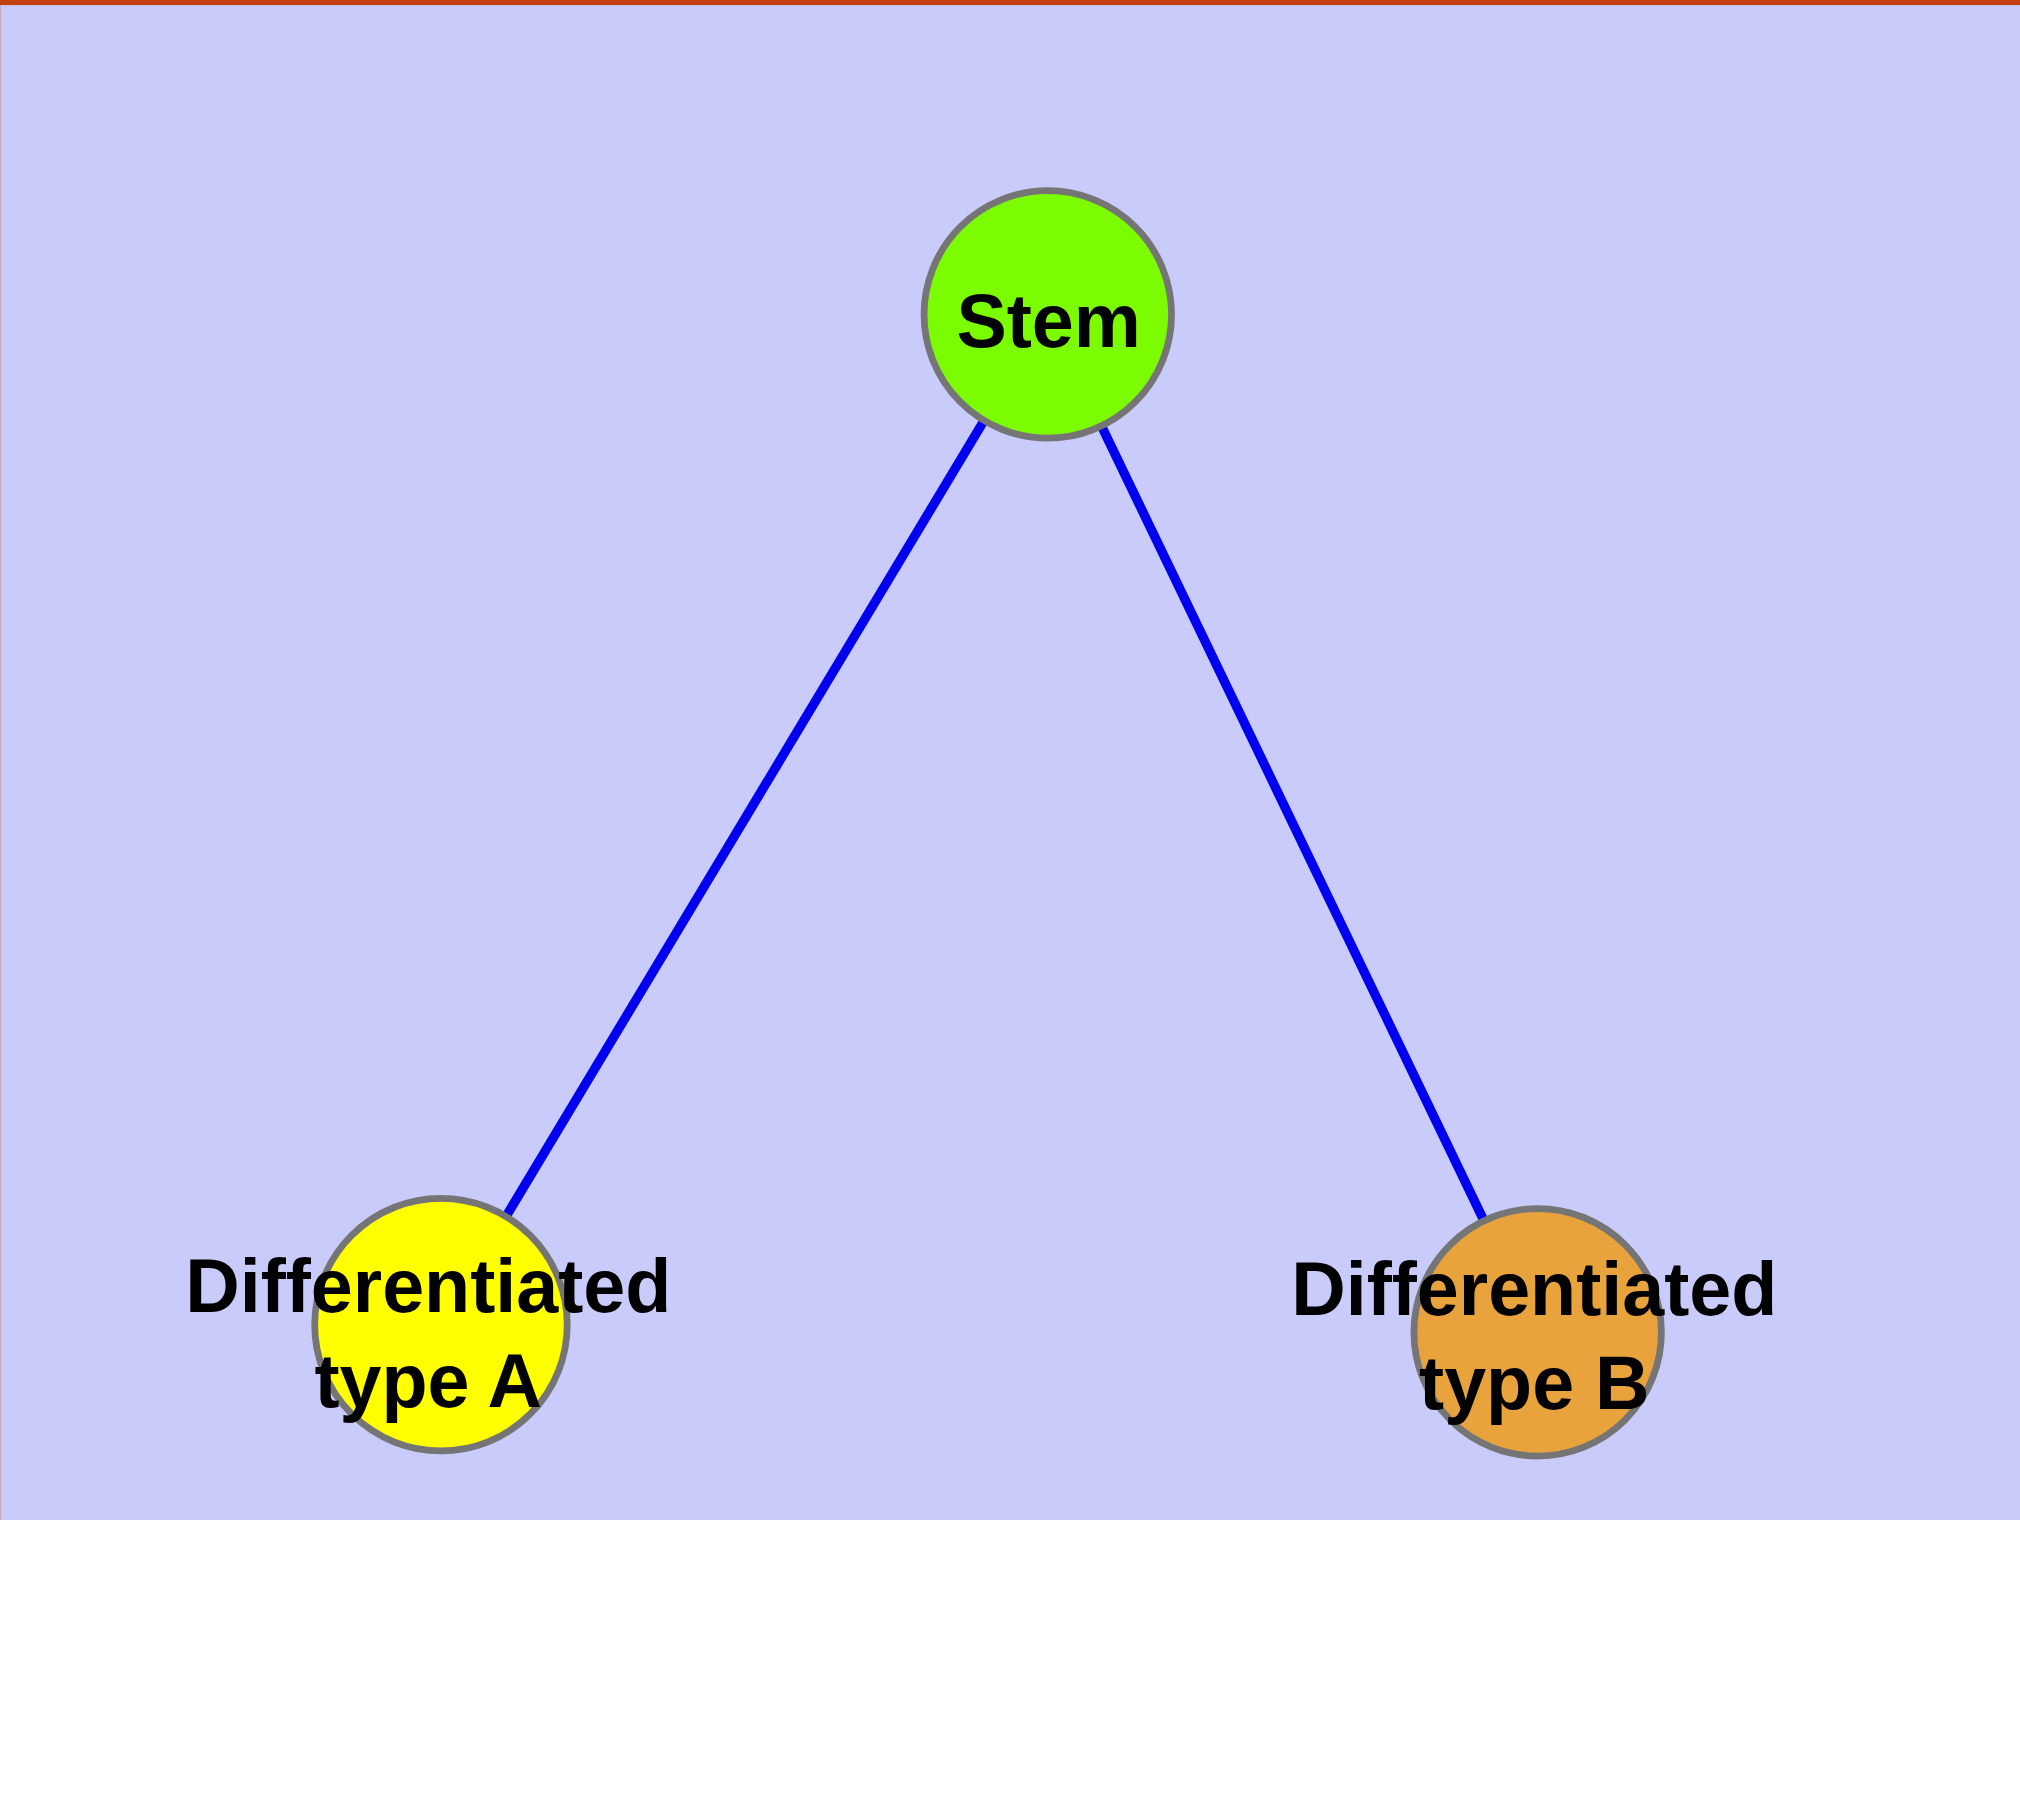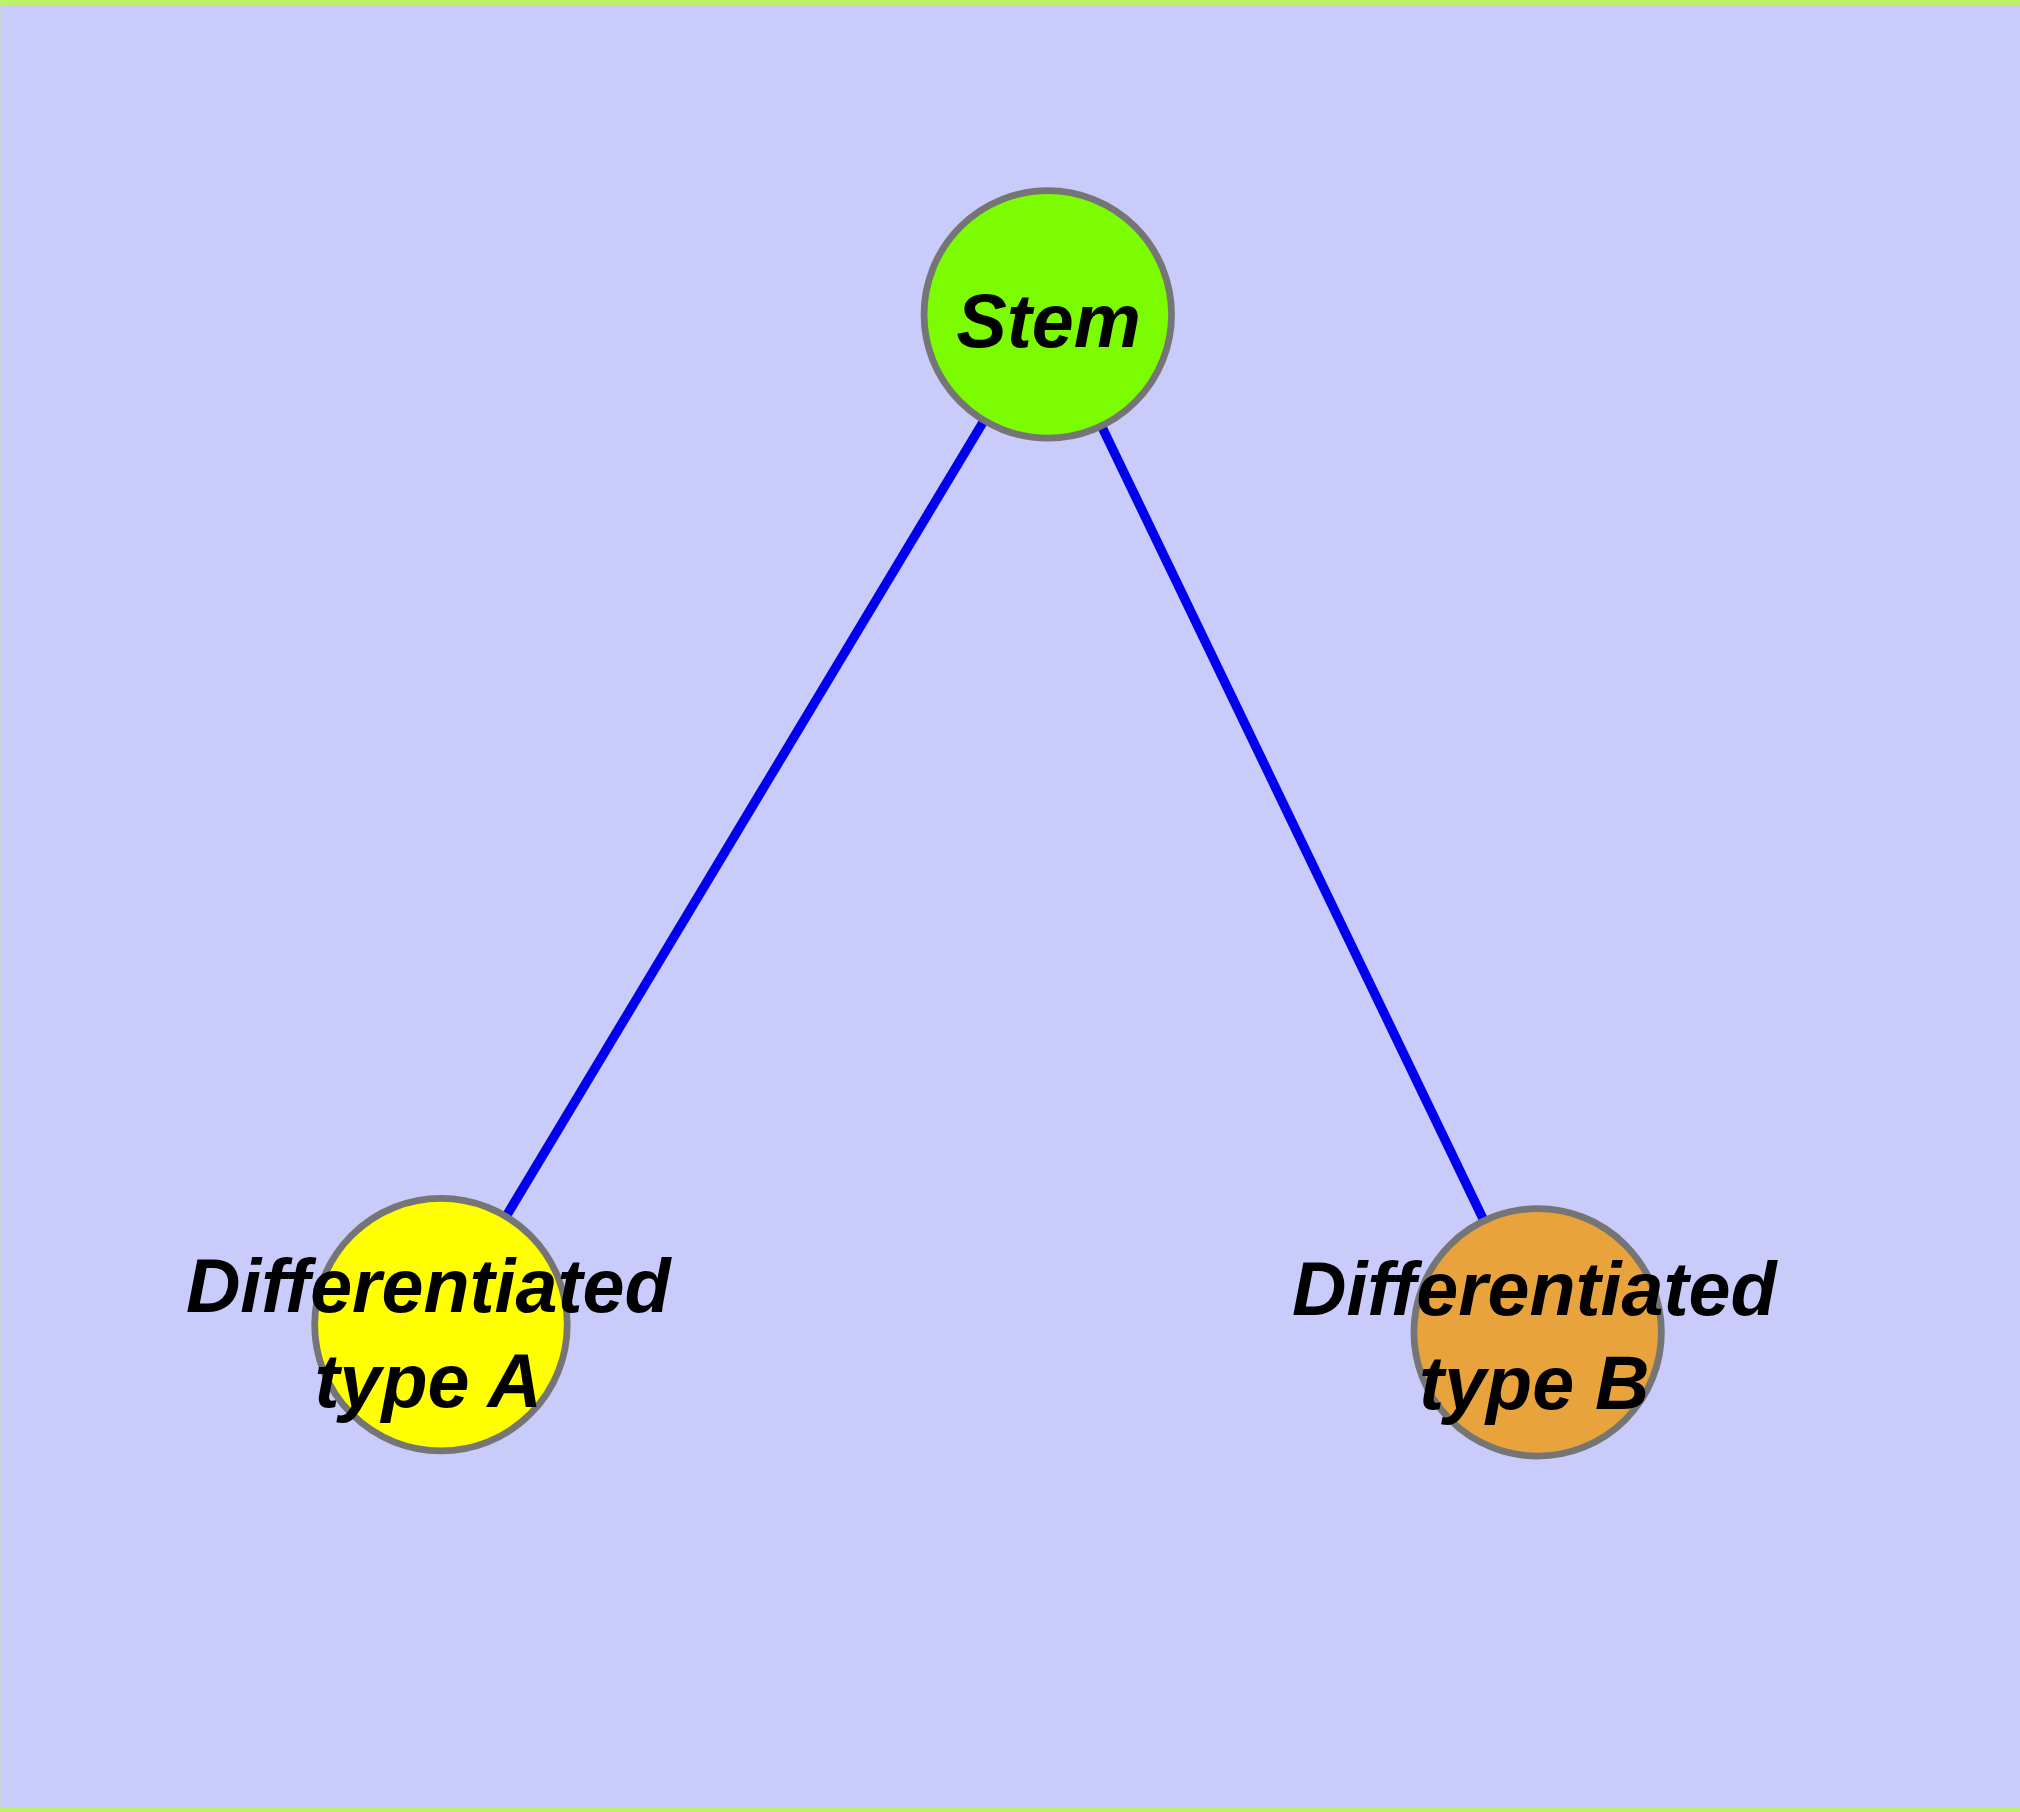"Stem" .stage { background: #bef264 -> #c2410c; font-style: italic -> none; height: 1812px -> 1520px }
